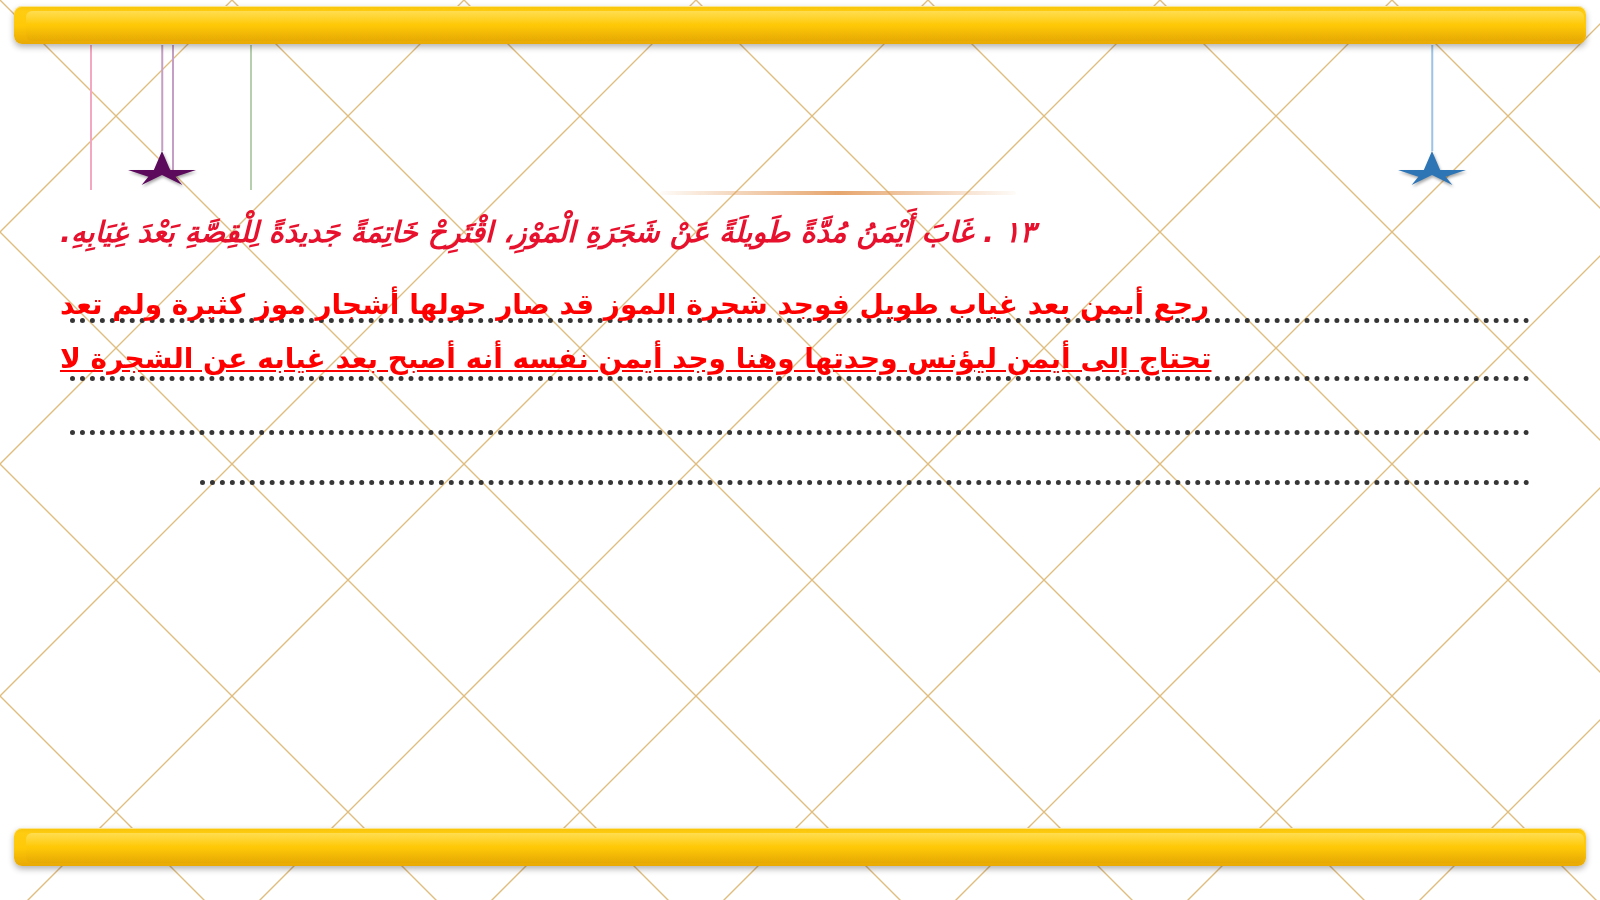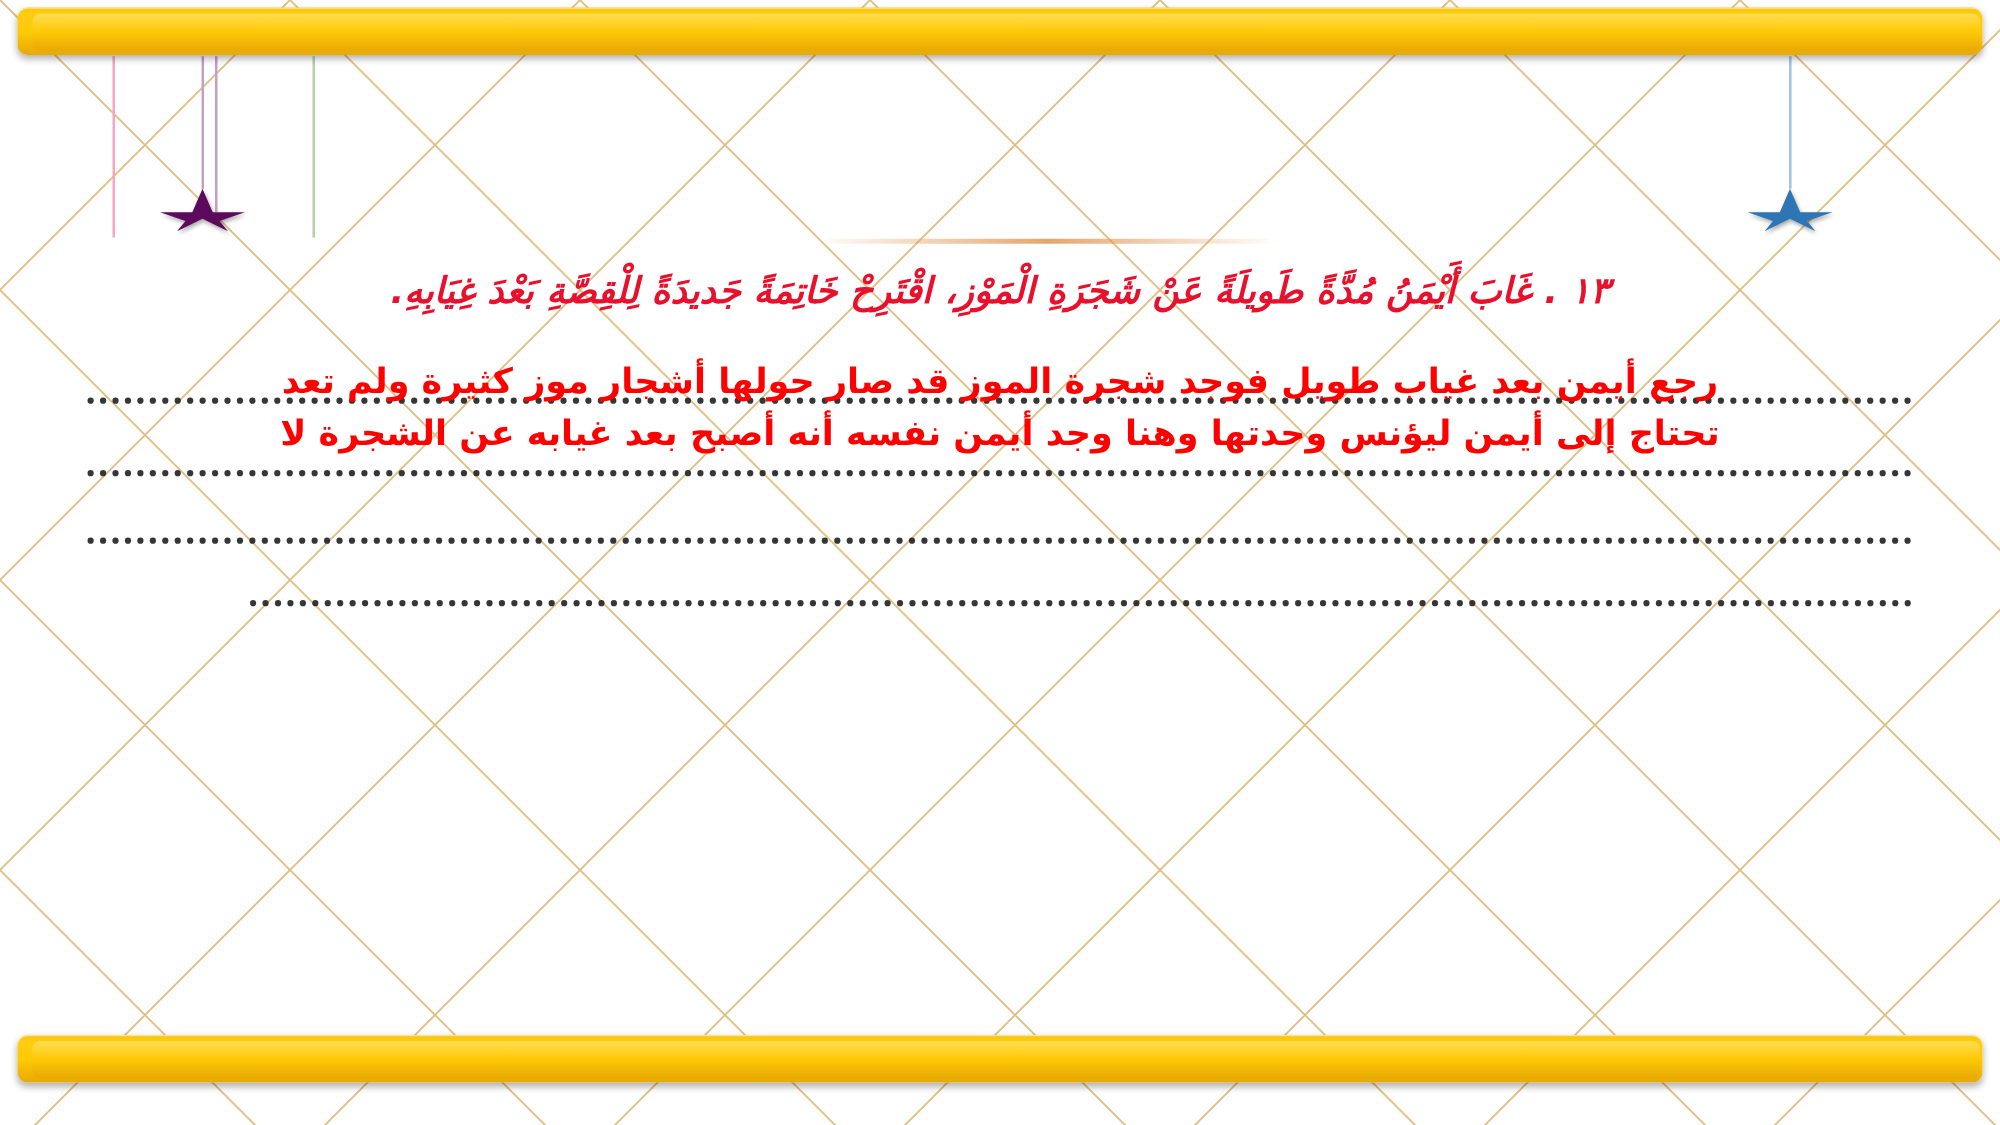"١٣ . غَابَ أَيْمَنُ مُدَّةً" .question-line { text-align: center -> left }
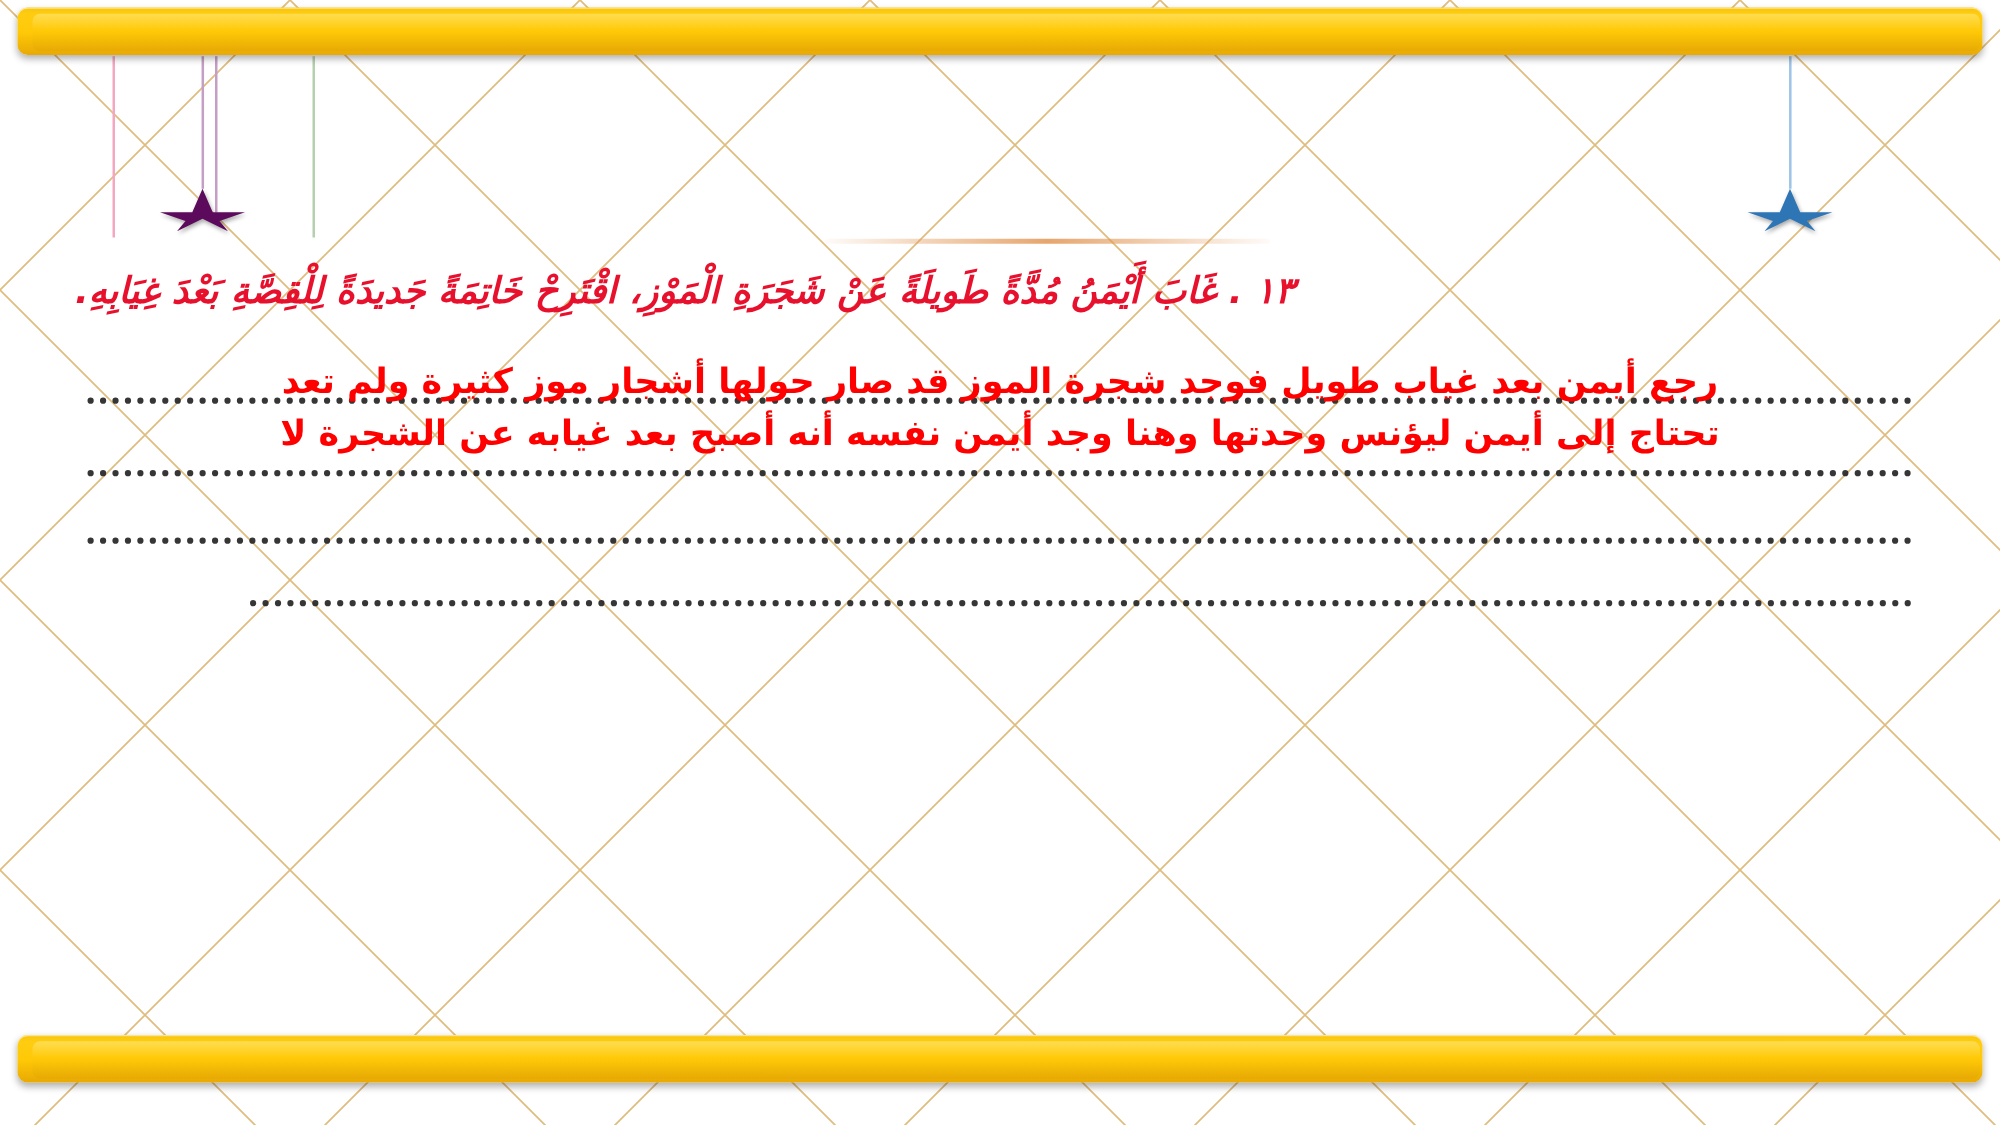"رجع أيمن بعد غياب طويل" .answer-text { text-align: center -> left }
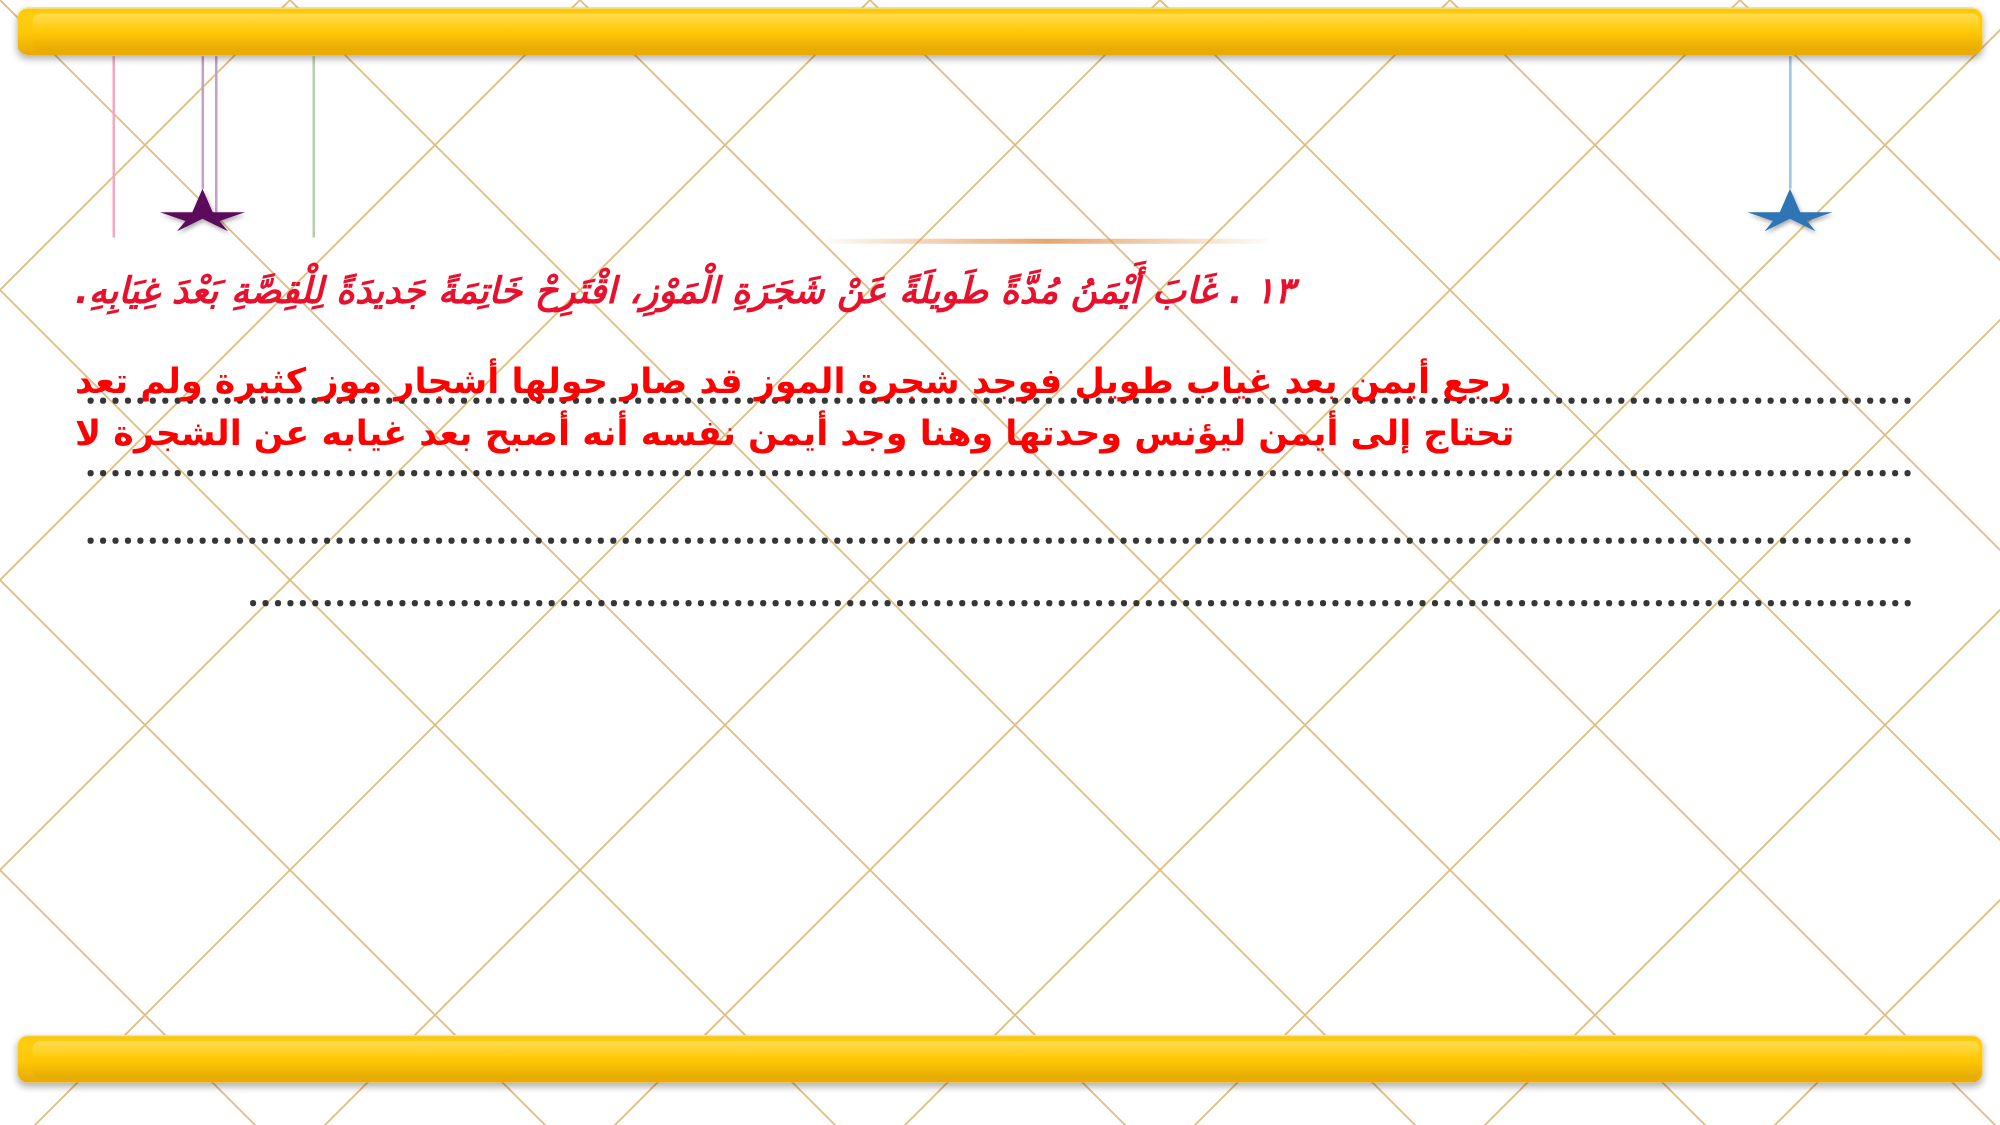"تحتاج إلى أيمن ليؤنس وحدتها" .answer-text.l2 { text-decoration: none -> underline; top: 60px -> 72px }
